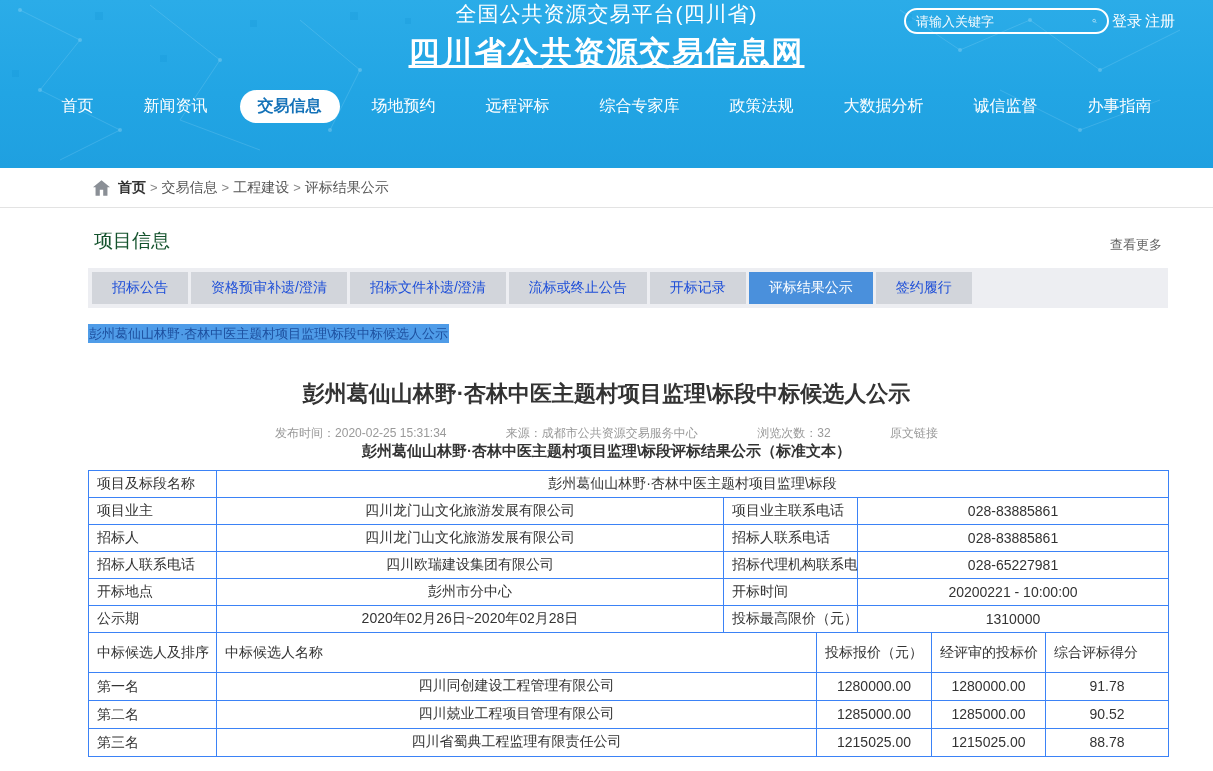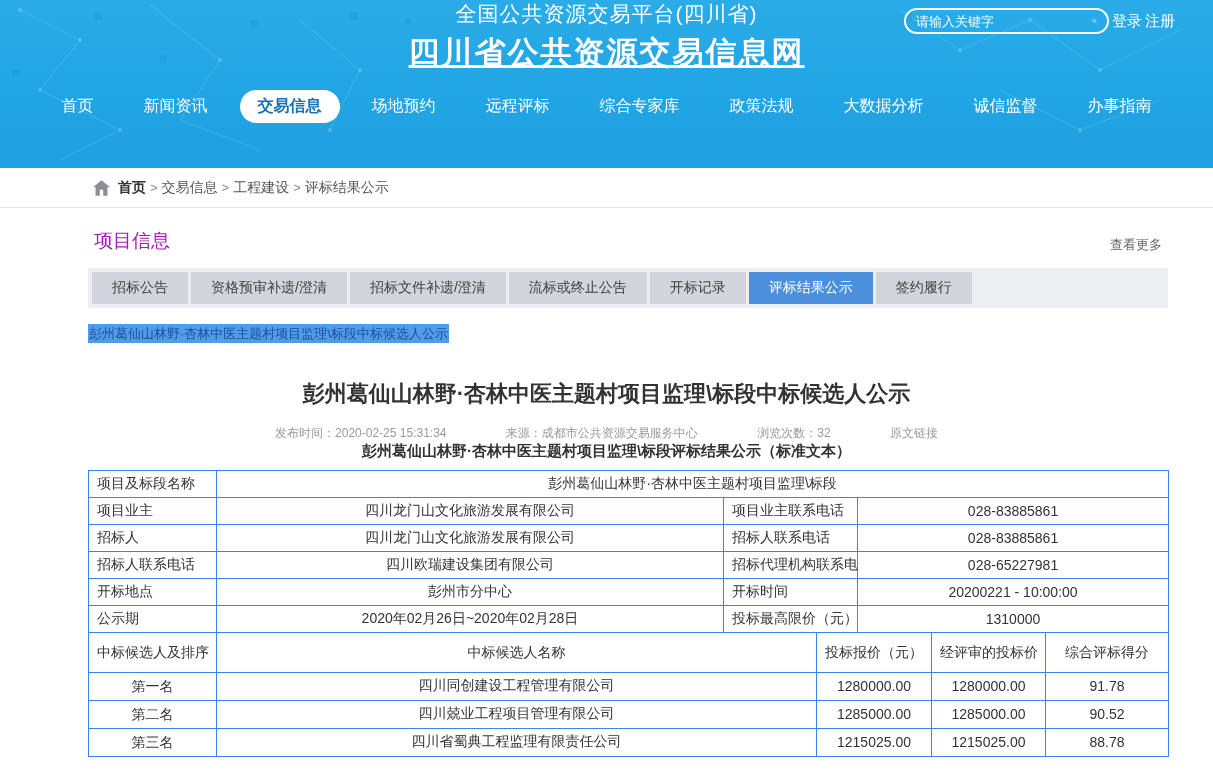"项目信息" .section-title { color: #a21caf -> #14532d }
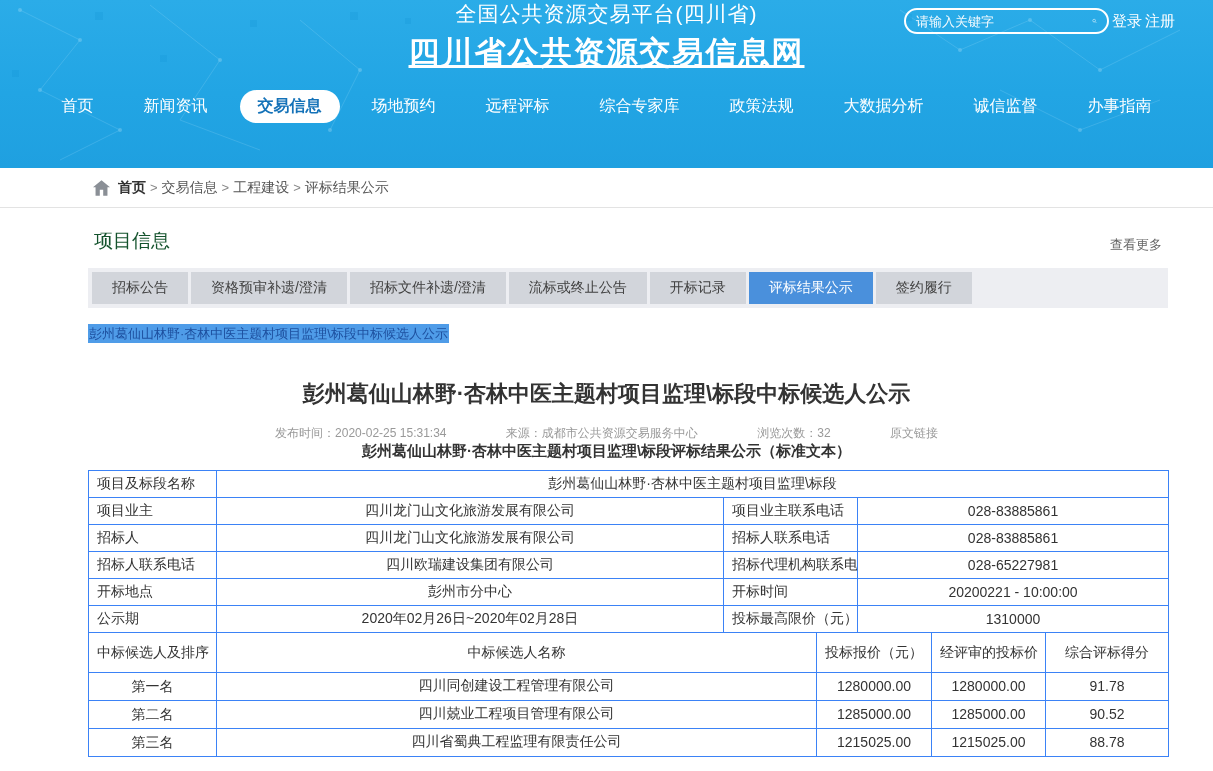"招标公告" .tab { color: #404040 -> #1d4ed8 }
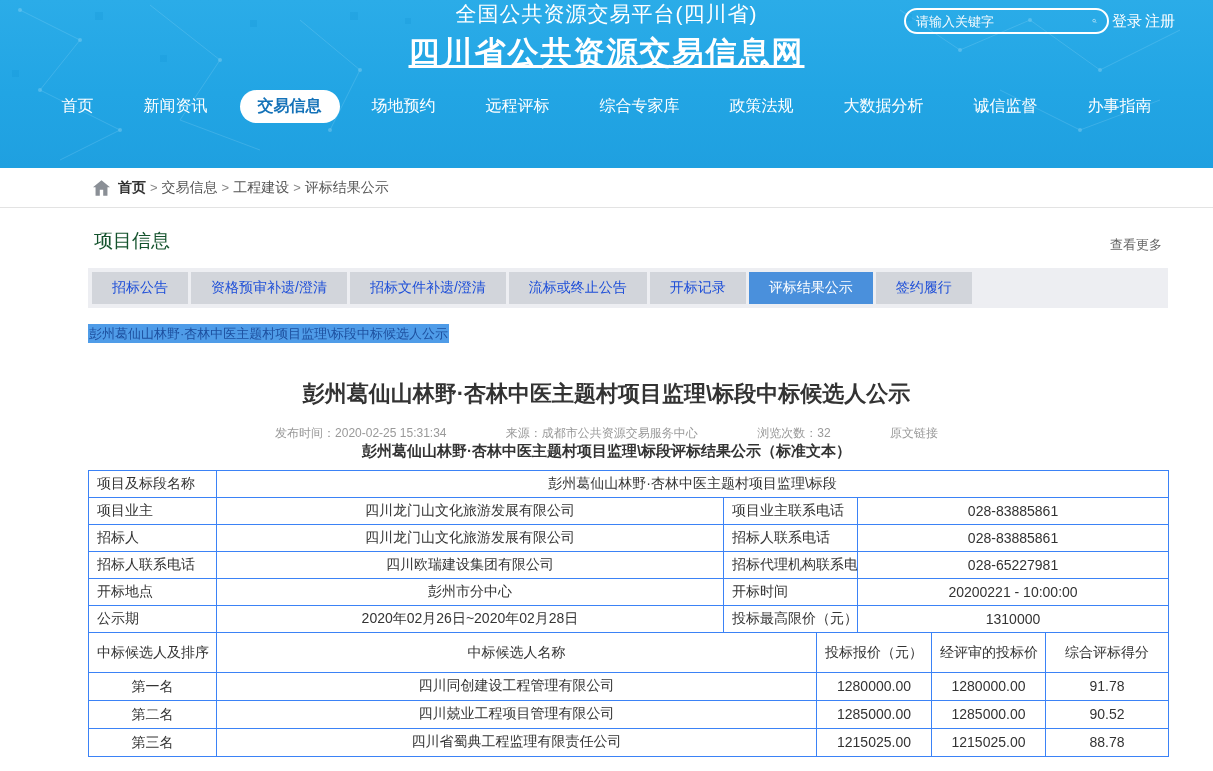"中标候选人及排序" td.ctr { text-align: center -> none }
